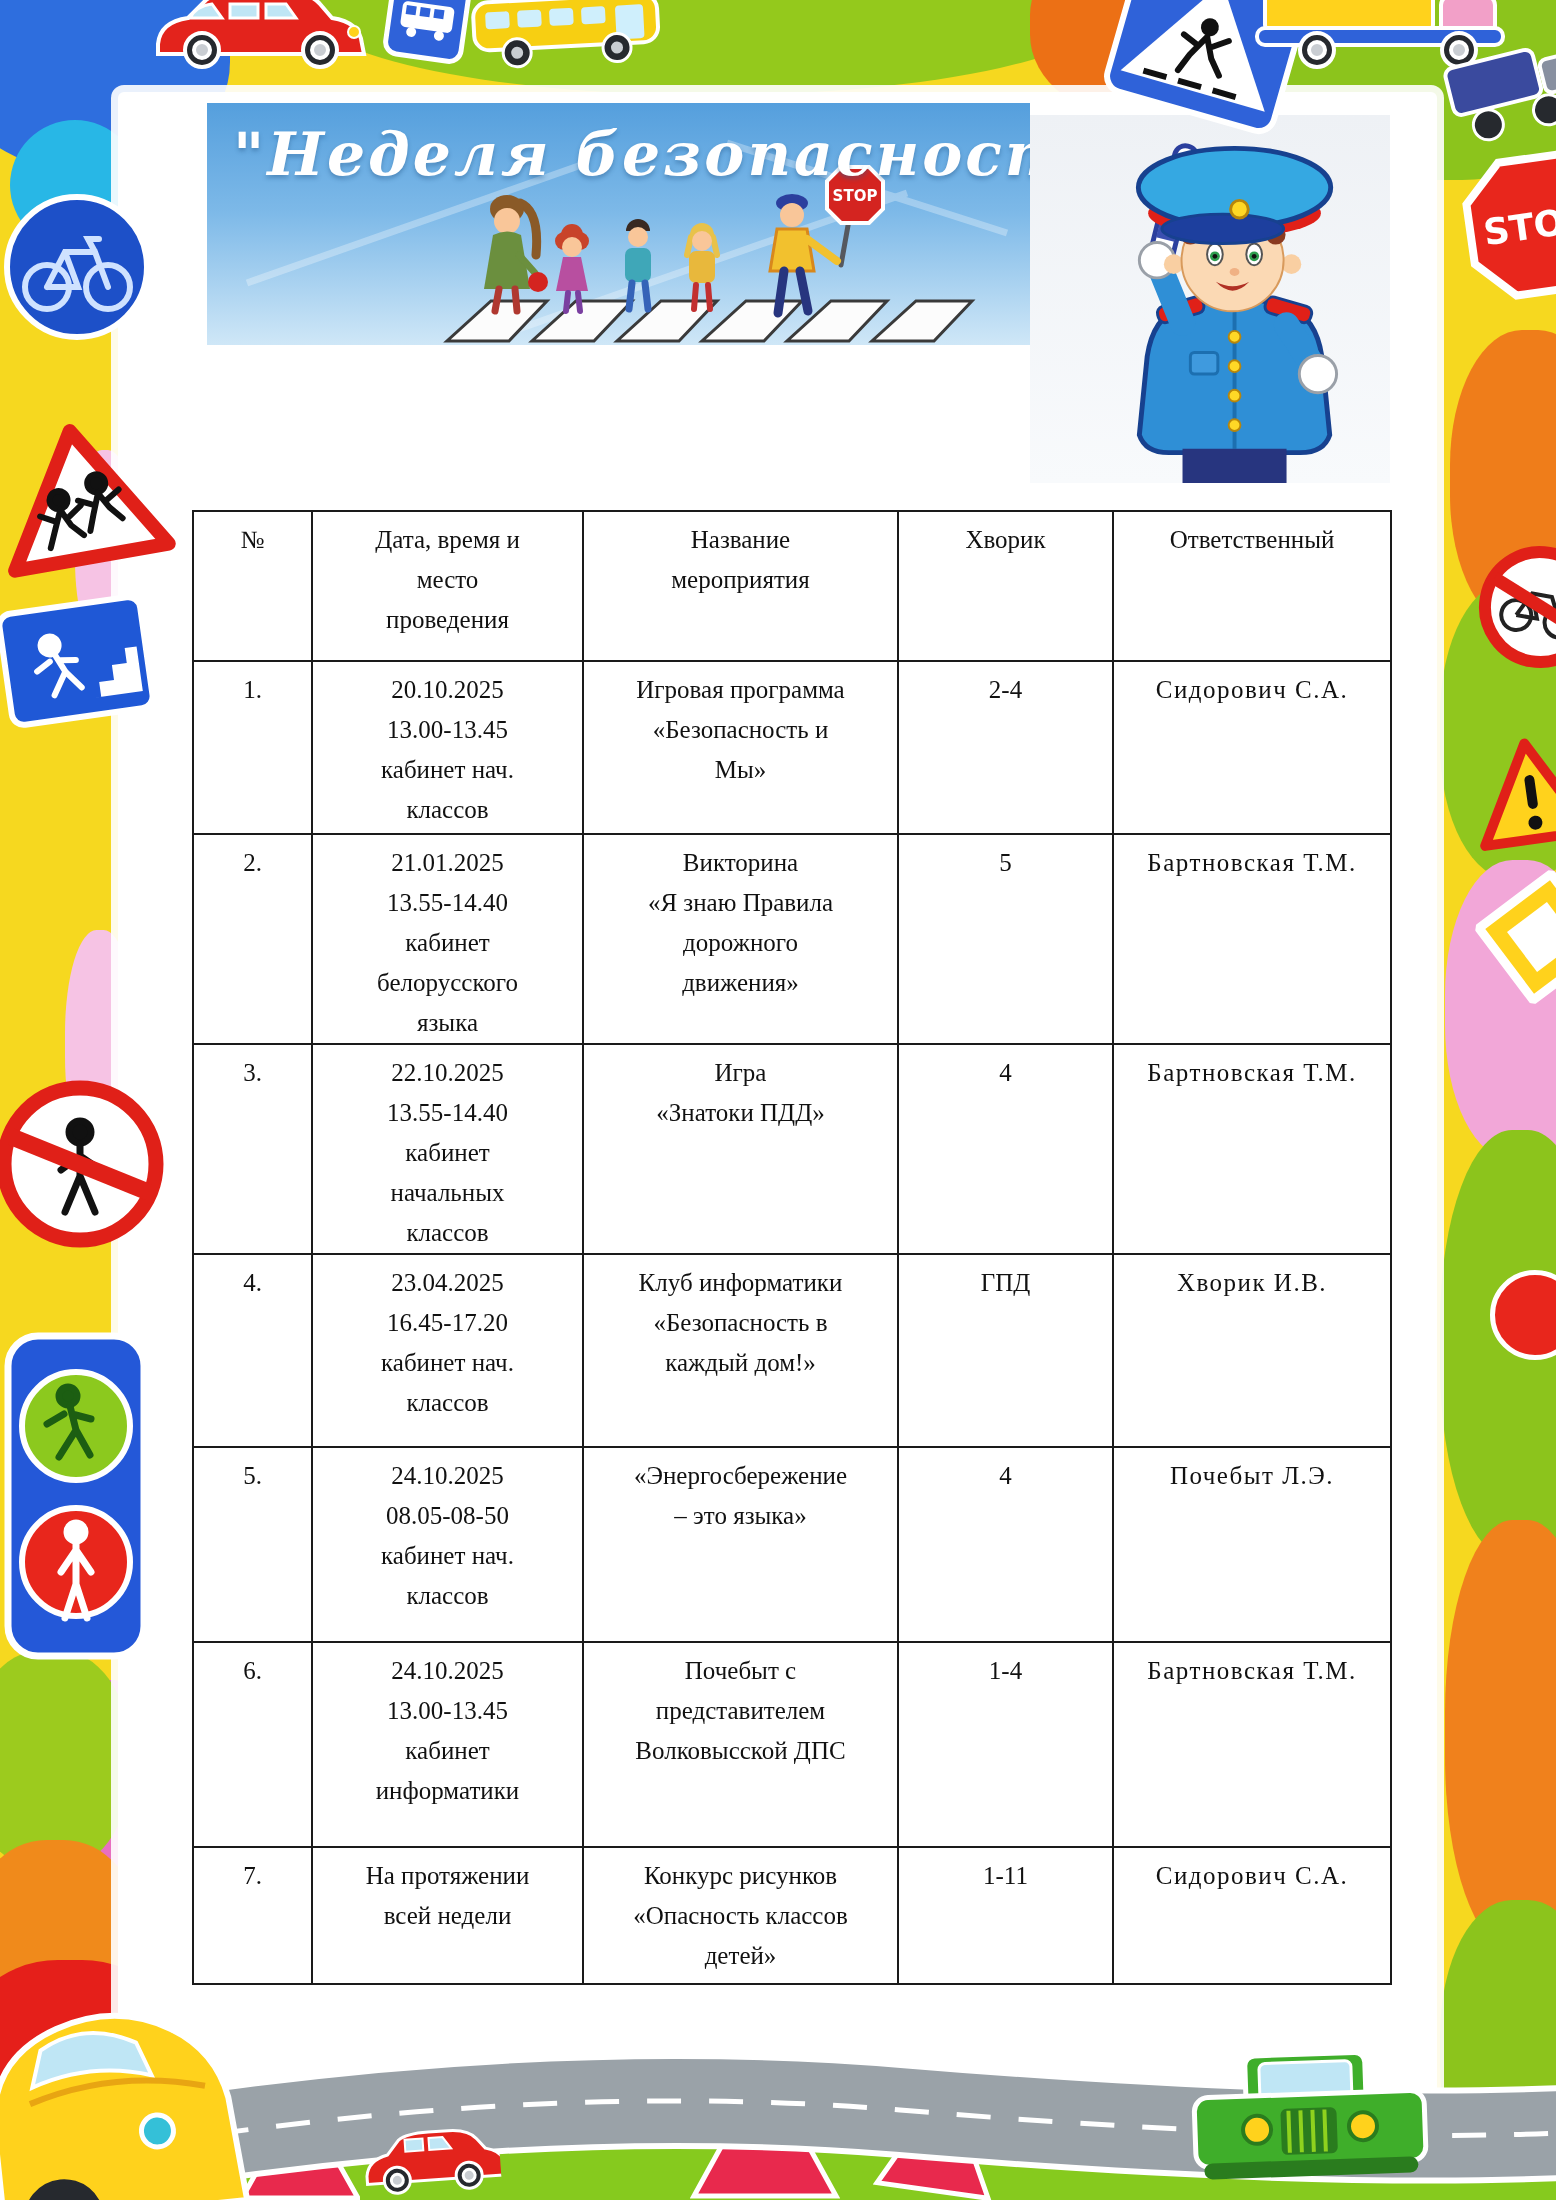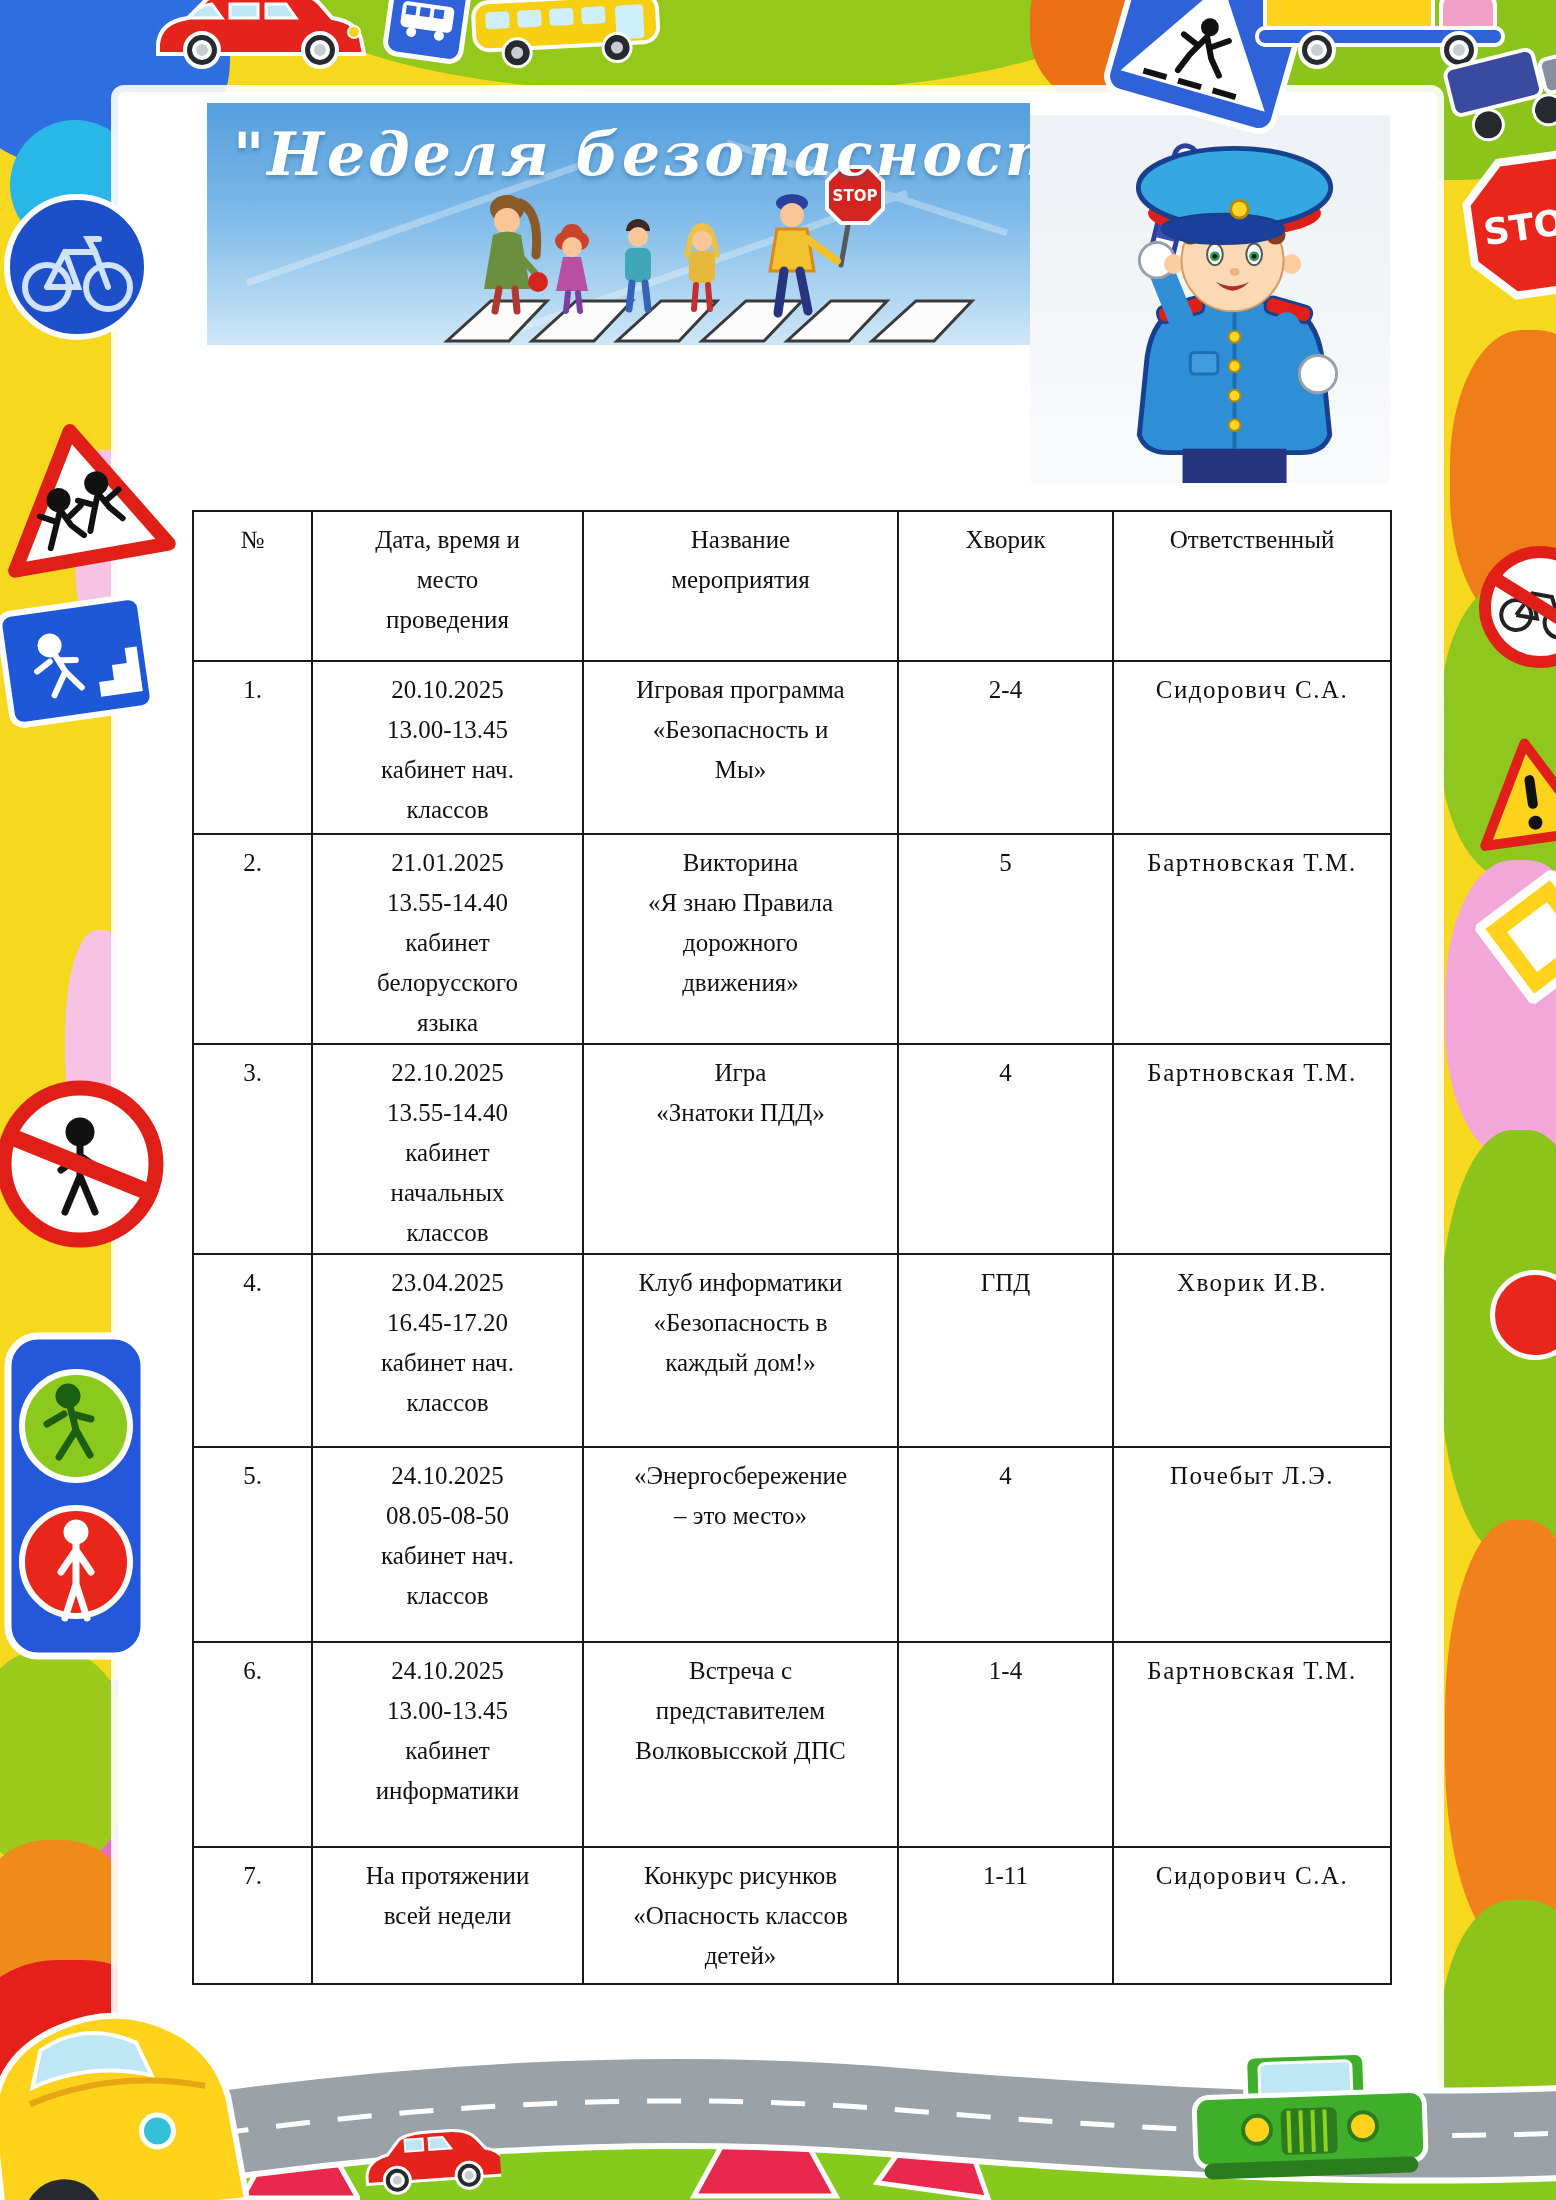"«Энергосбережение" td { text: место -> языка }
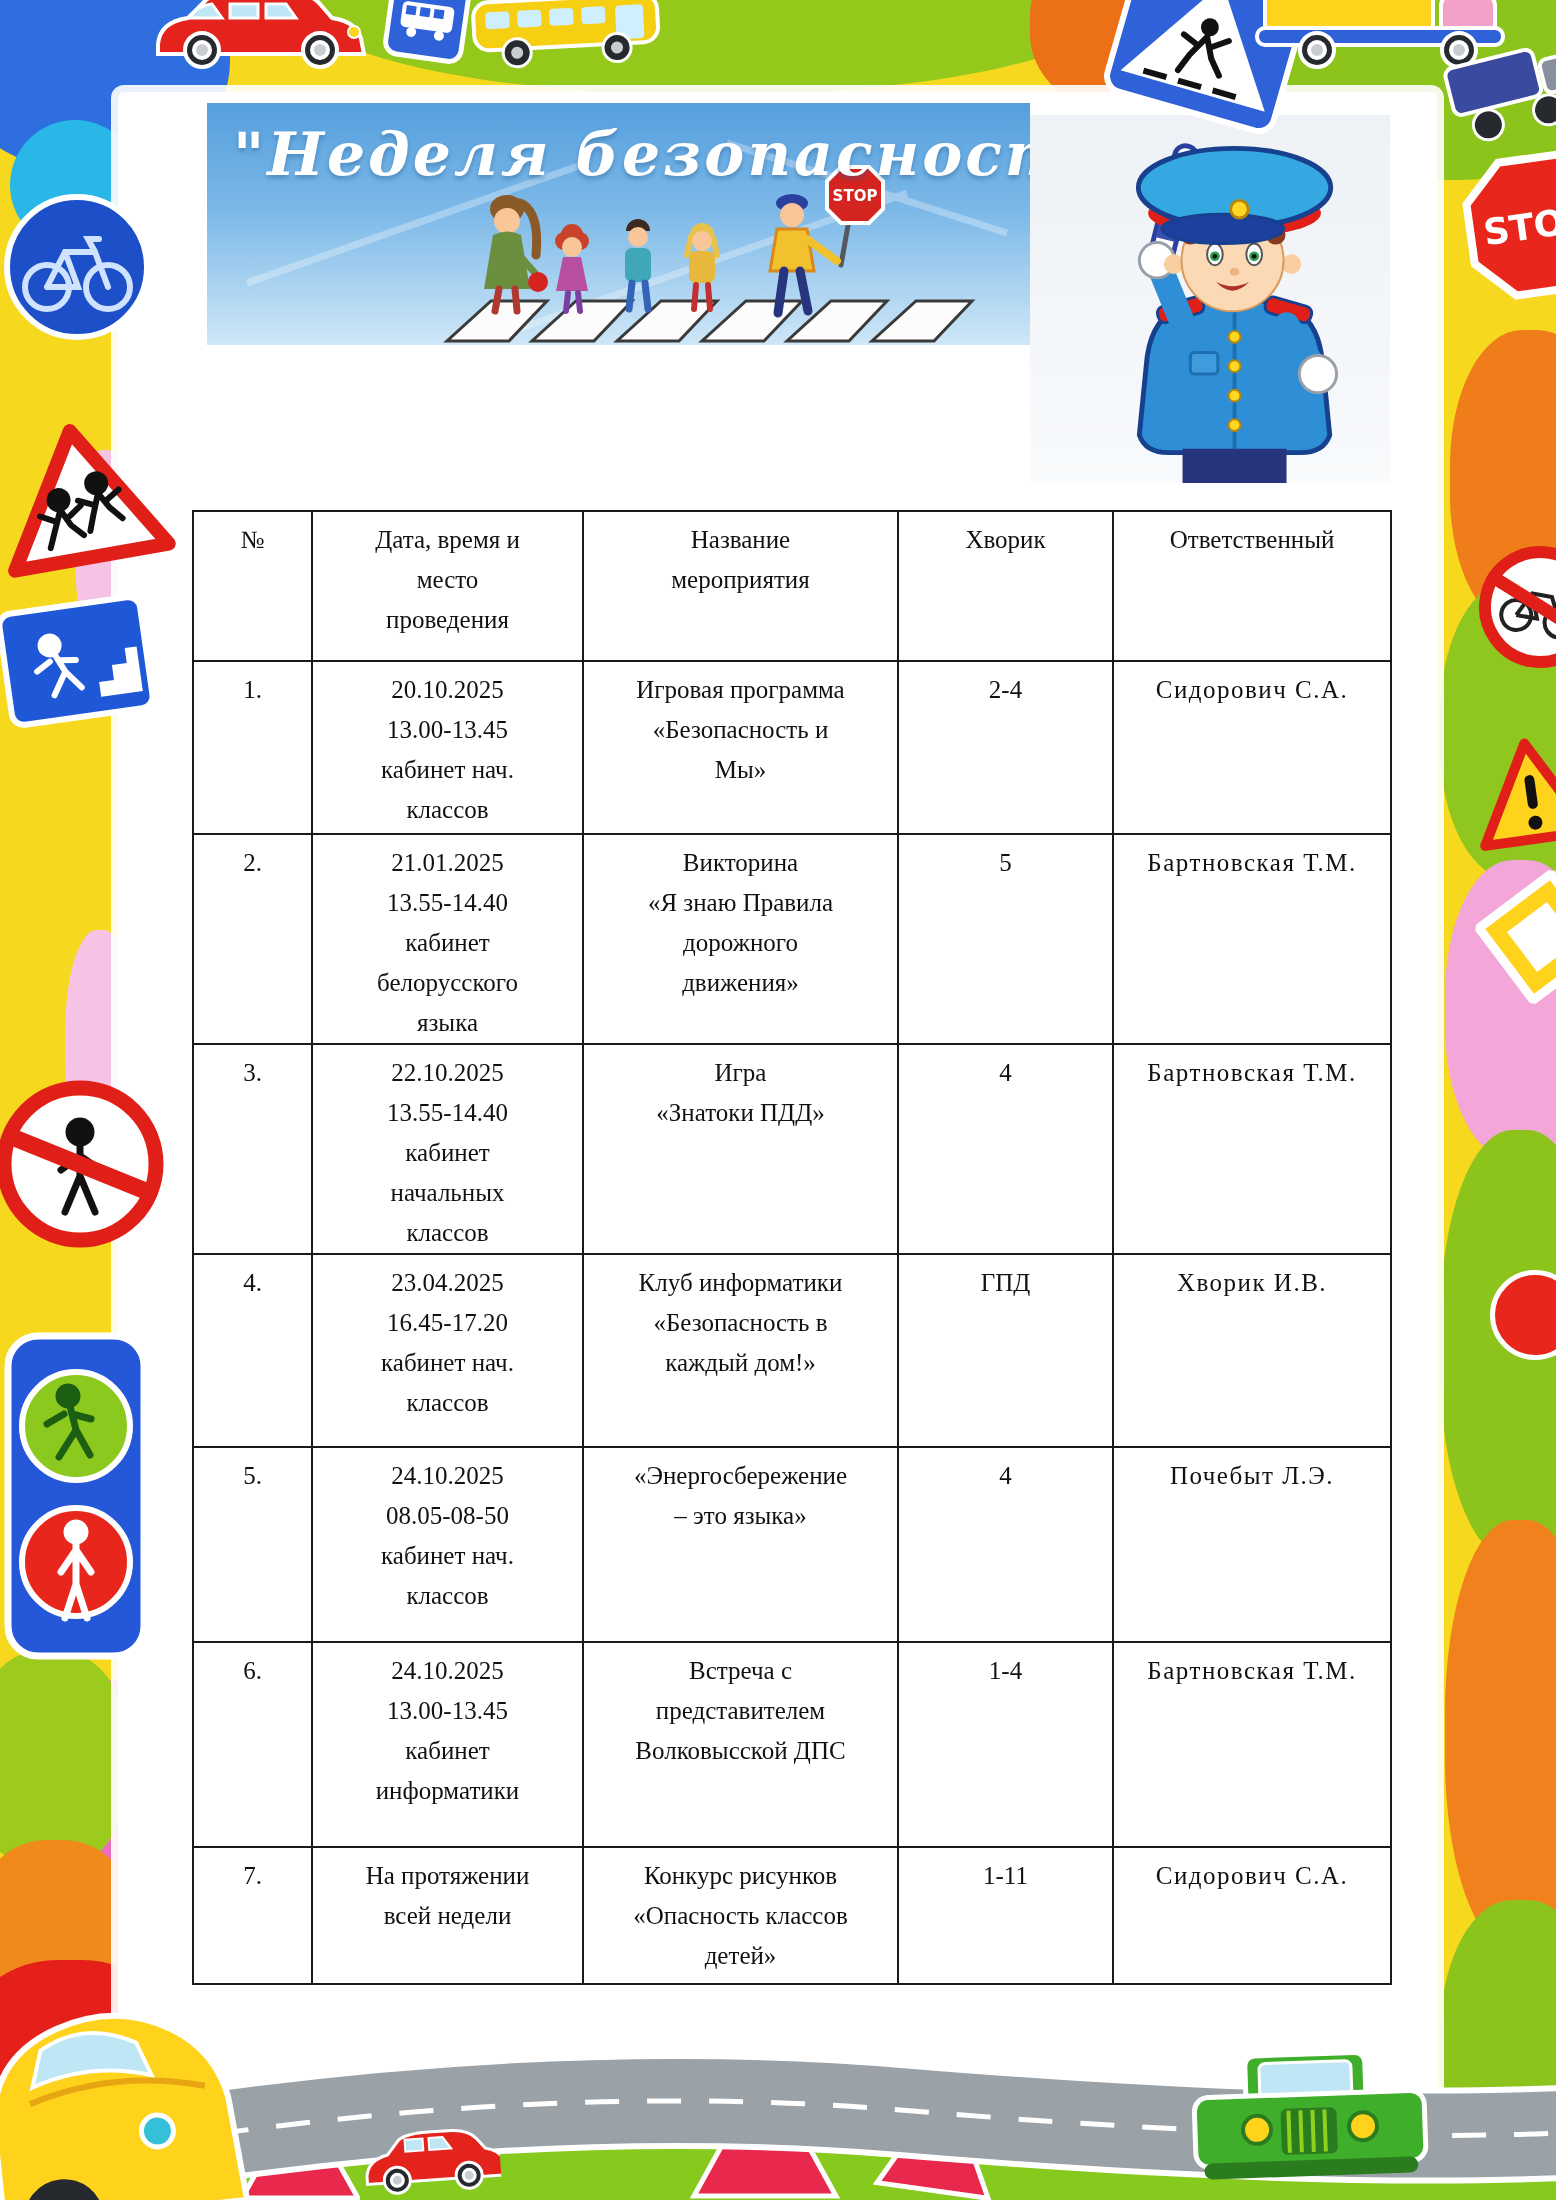"Встреча с" td { text: Встреча -> Почебыт }
